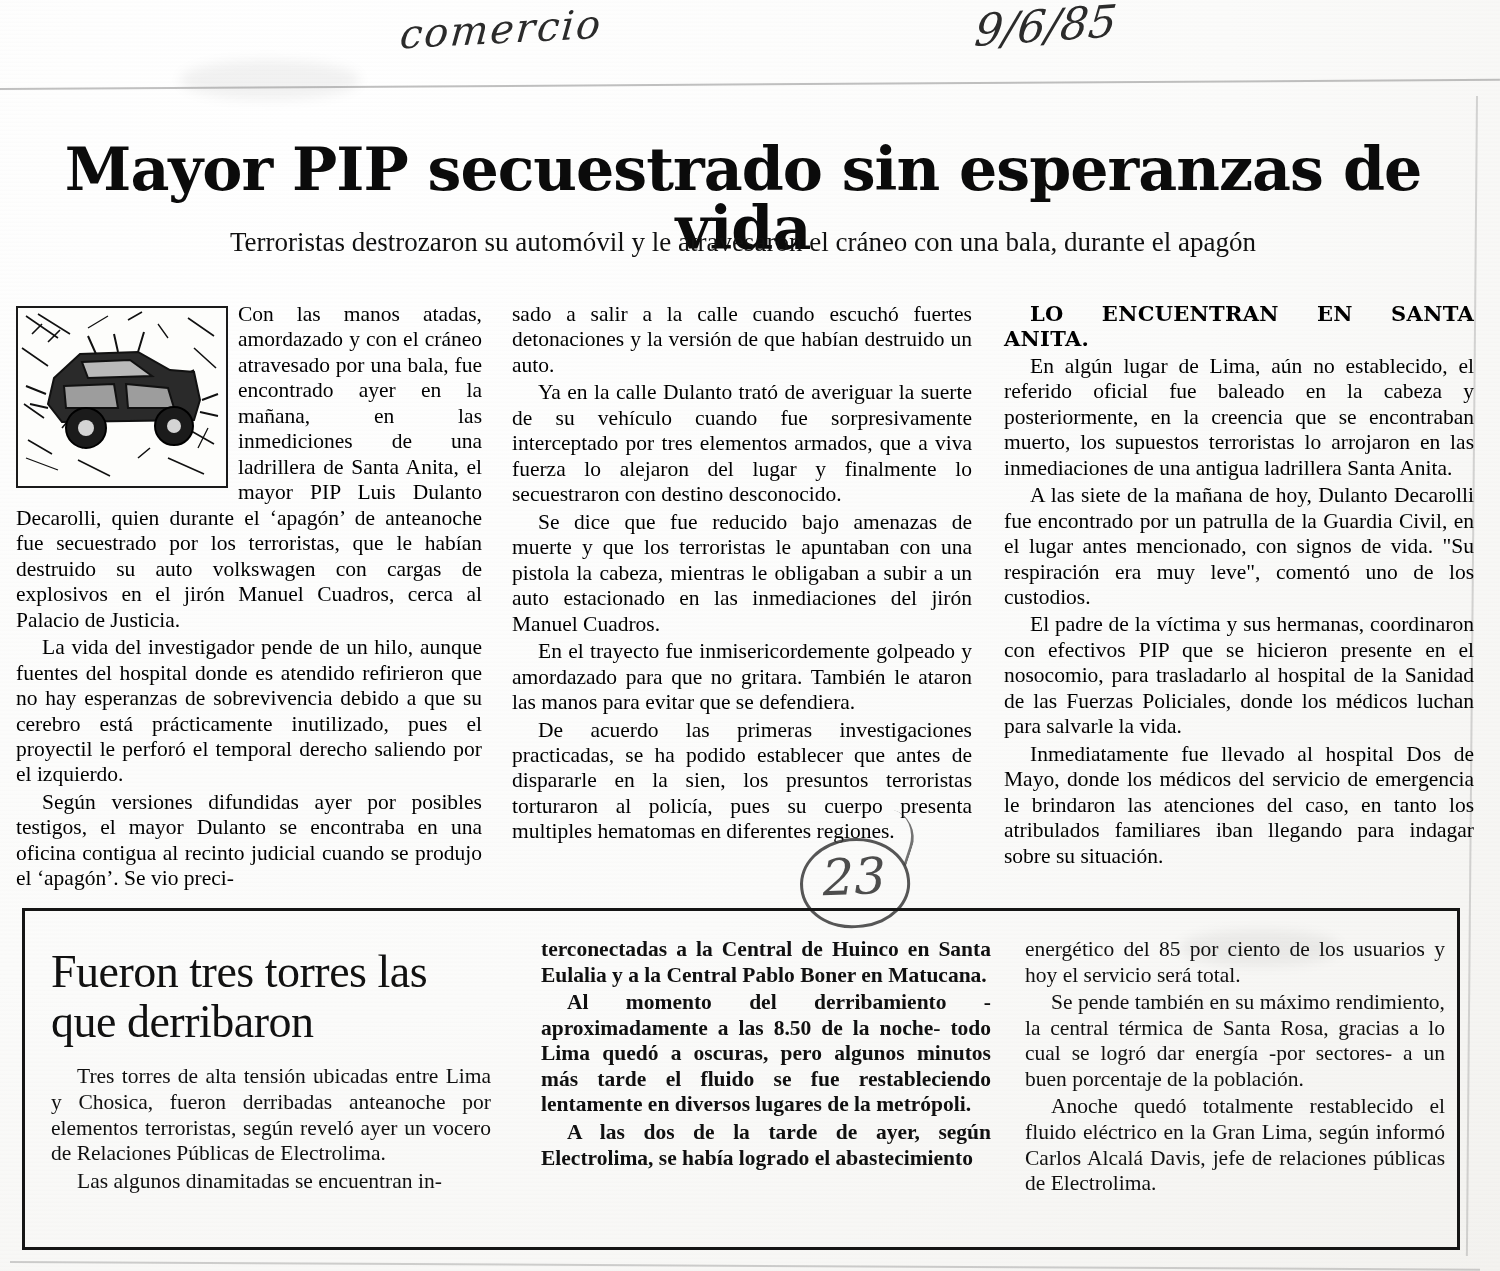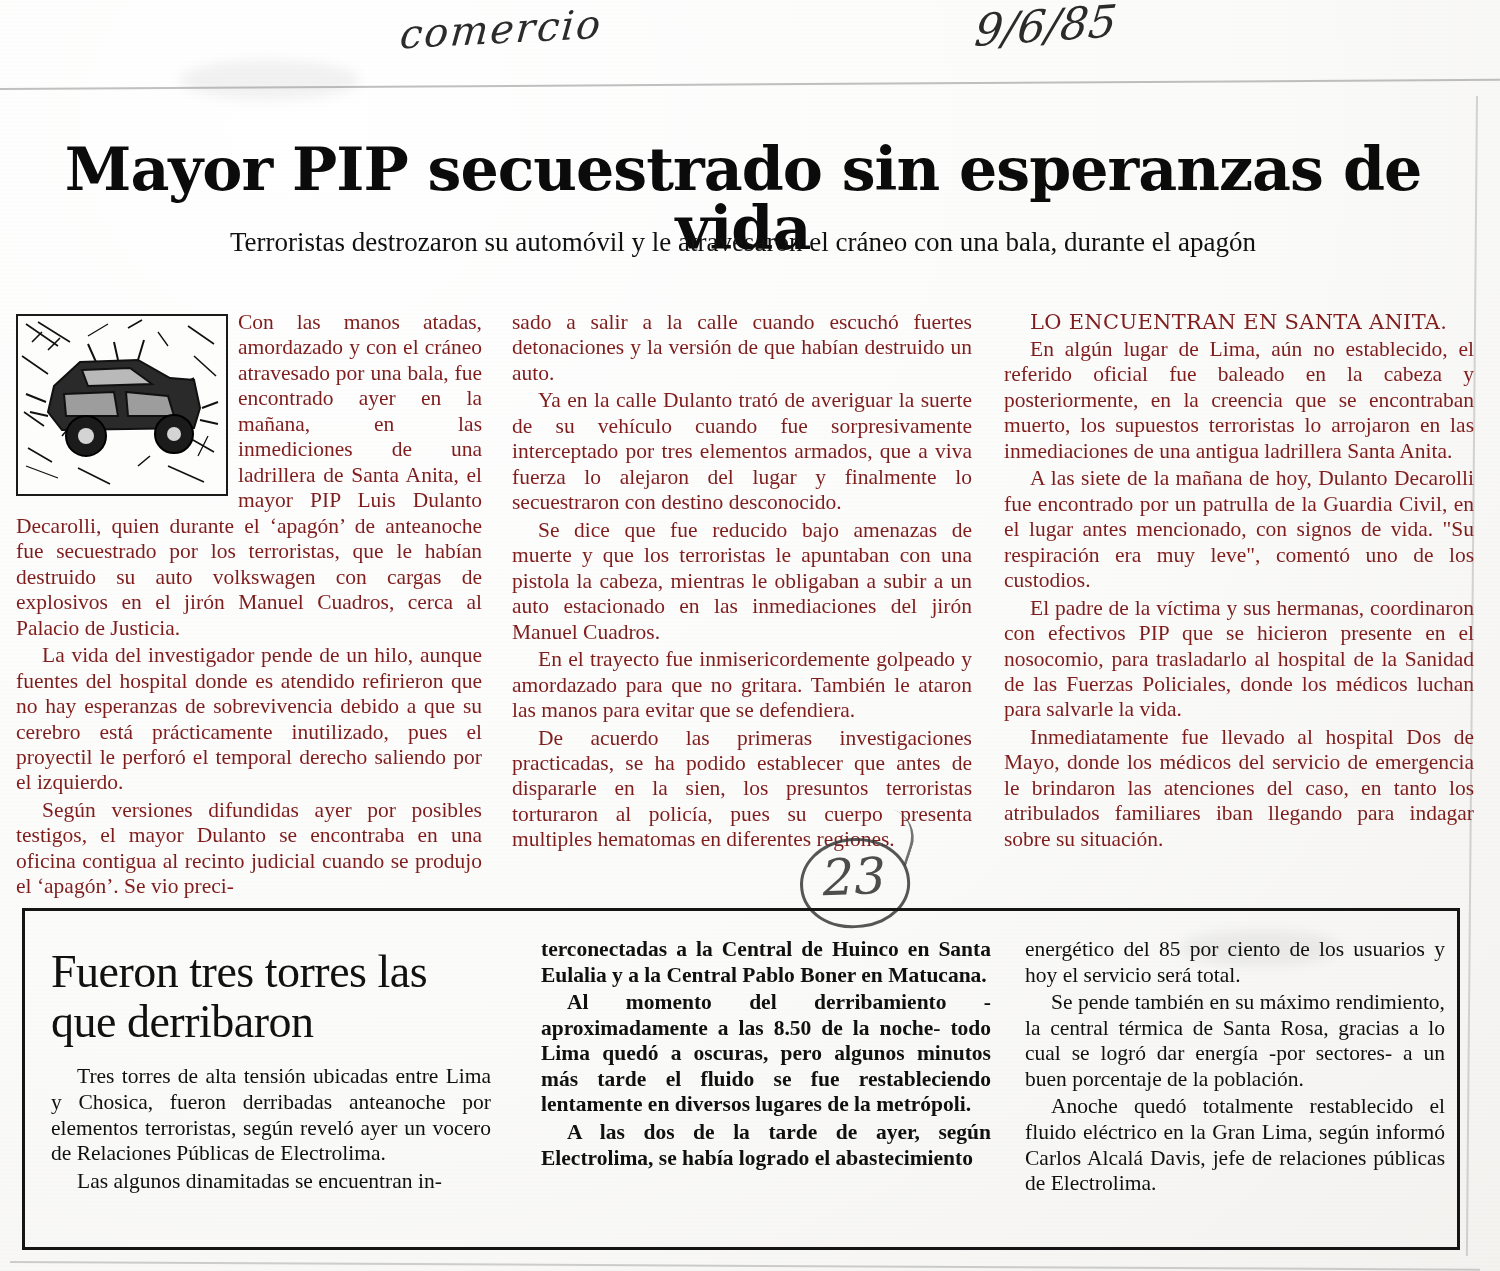"Con las manos atadas, amordazado" .col { color: #7f1d1d -> #000000; top: 12px -> 4px }
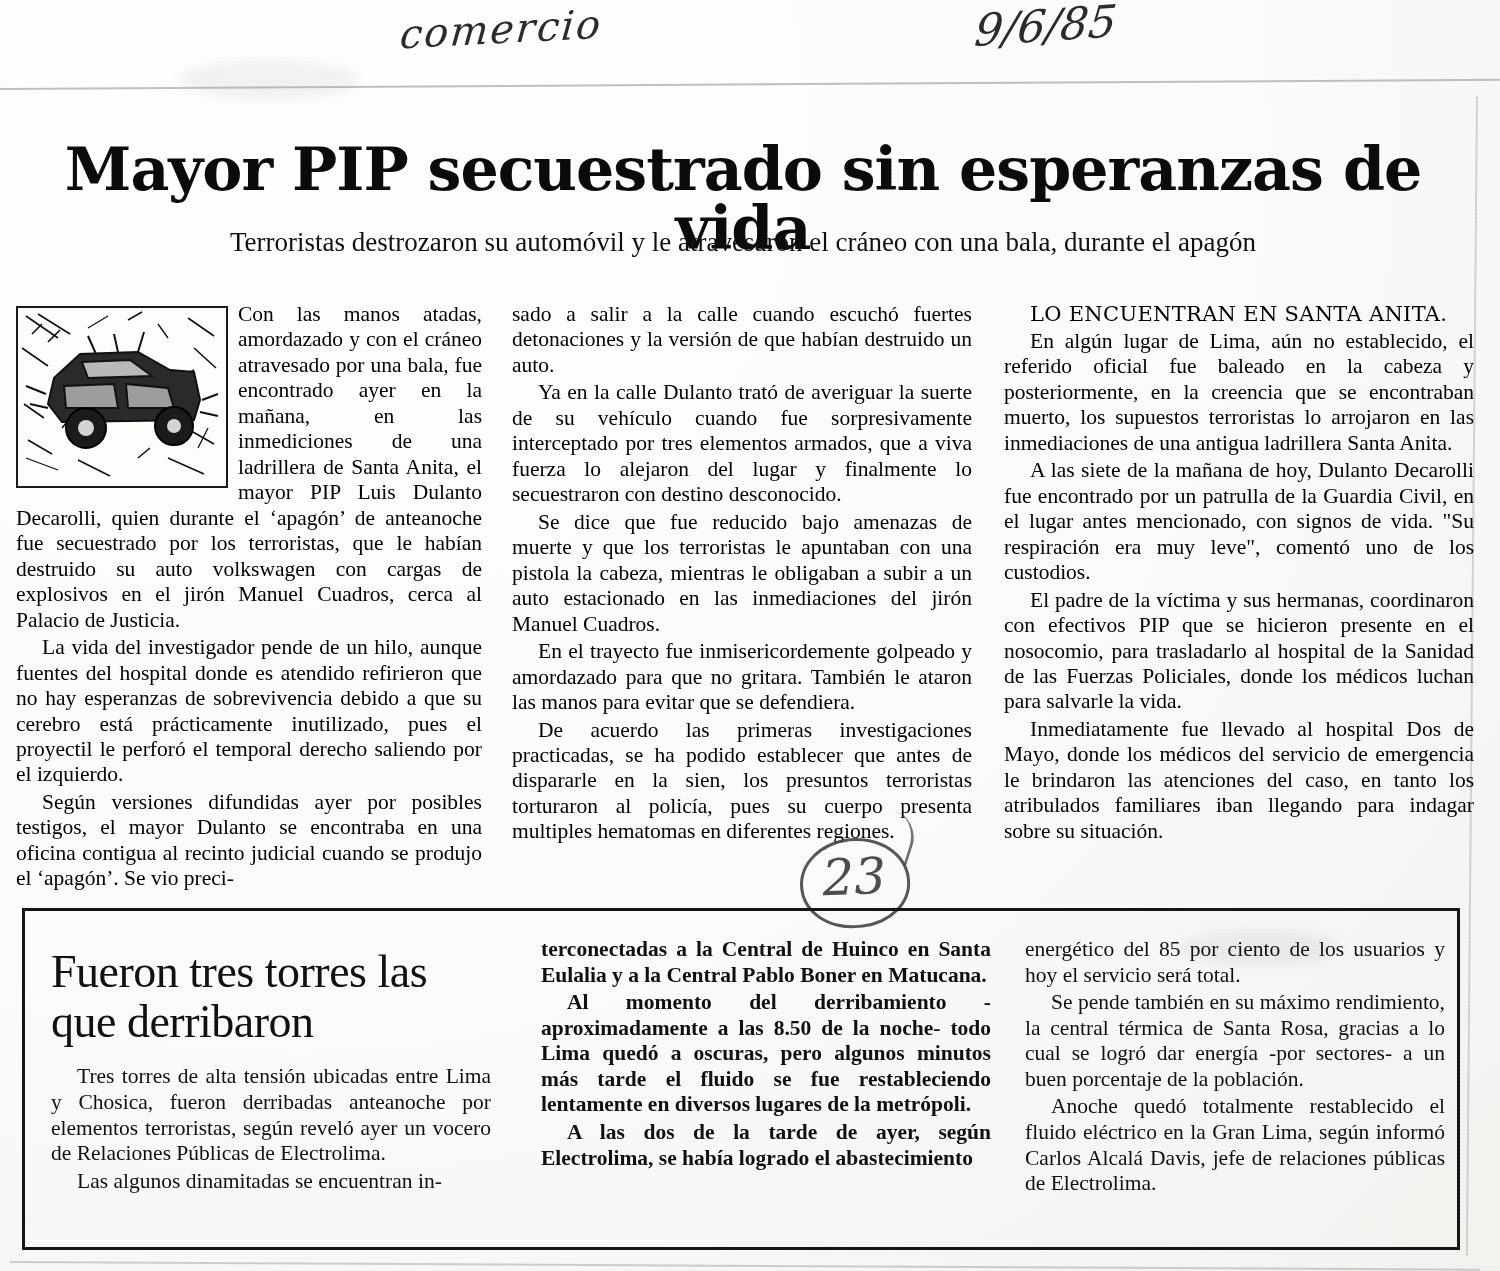"LO ENCUENTRAN EN SANTA ANITA." .section-head { font-weight: normal -> bold }
